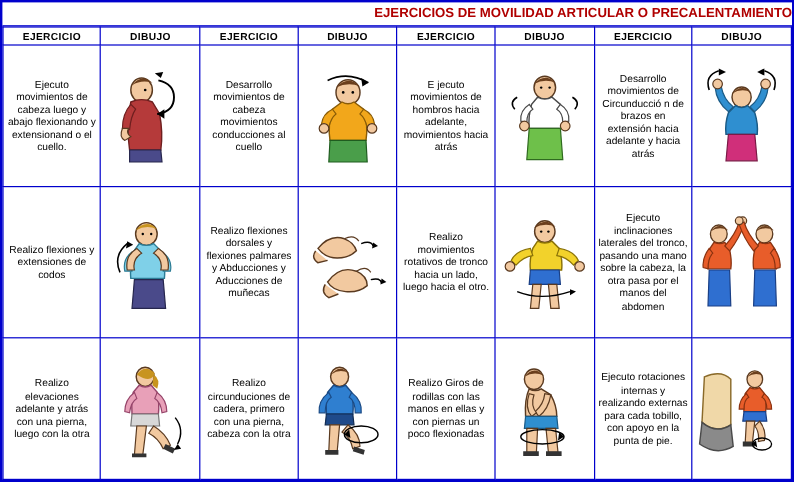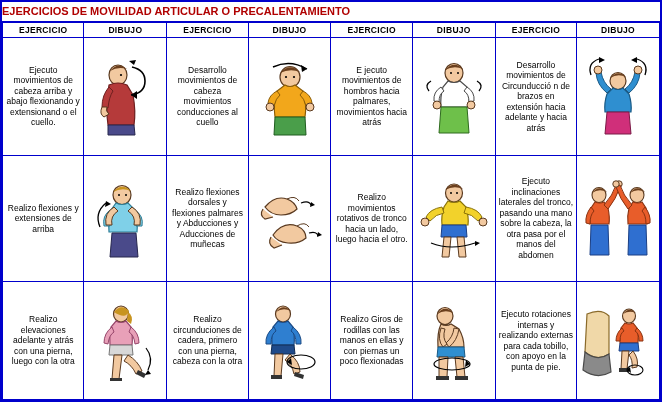"EJERCICIOS DE MOVILIDAD ARTICULAR O" .title { text-align: left -> right }
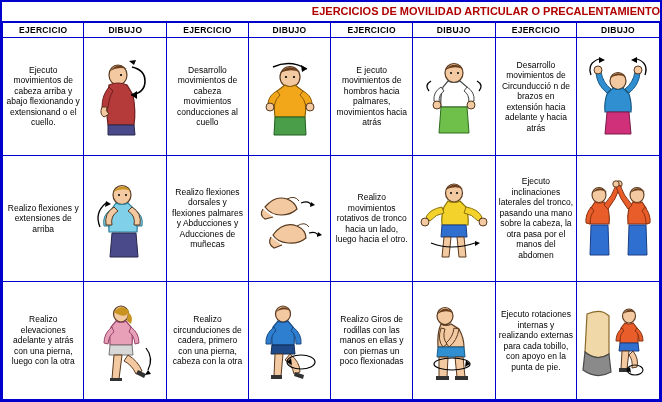"Ejecuto movimientos de cabeza arriba" td.txt { text: arriba -> luego }
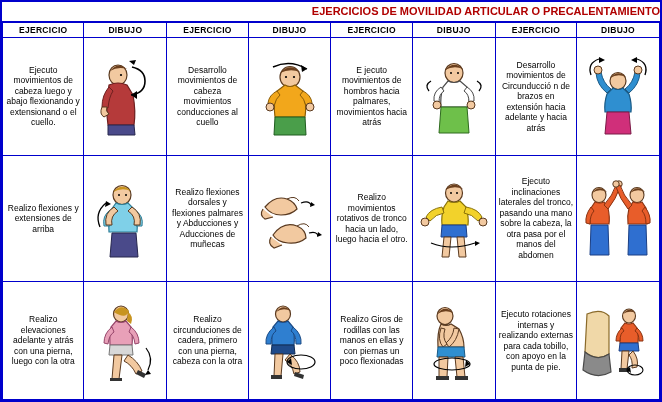"E jecuto movimientos de hombros" td.txt { text: palmares -> adelante }
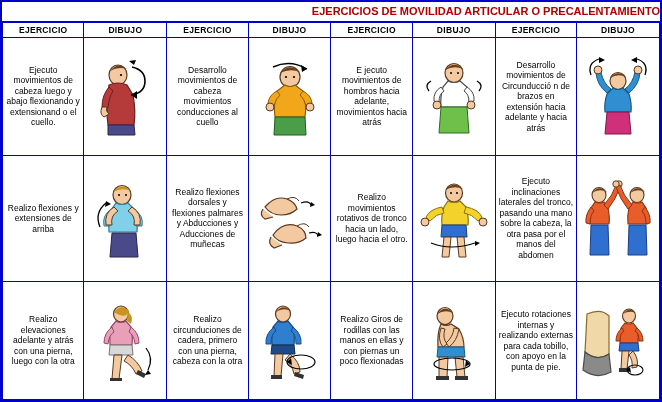"Realizo flexiones y extensiones de" td.txt { text: arriba -> codos }
